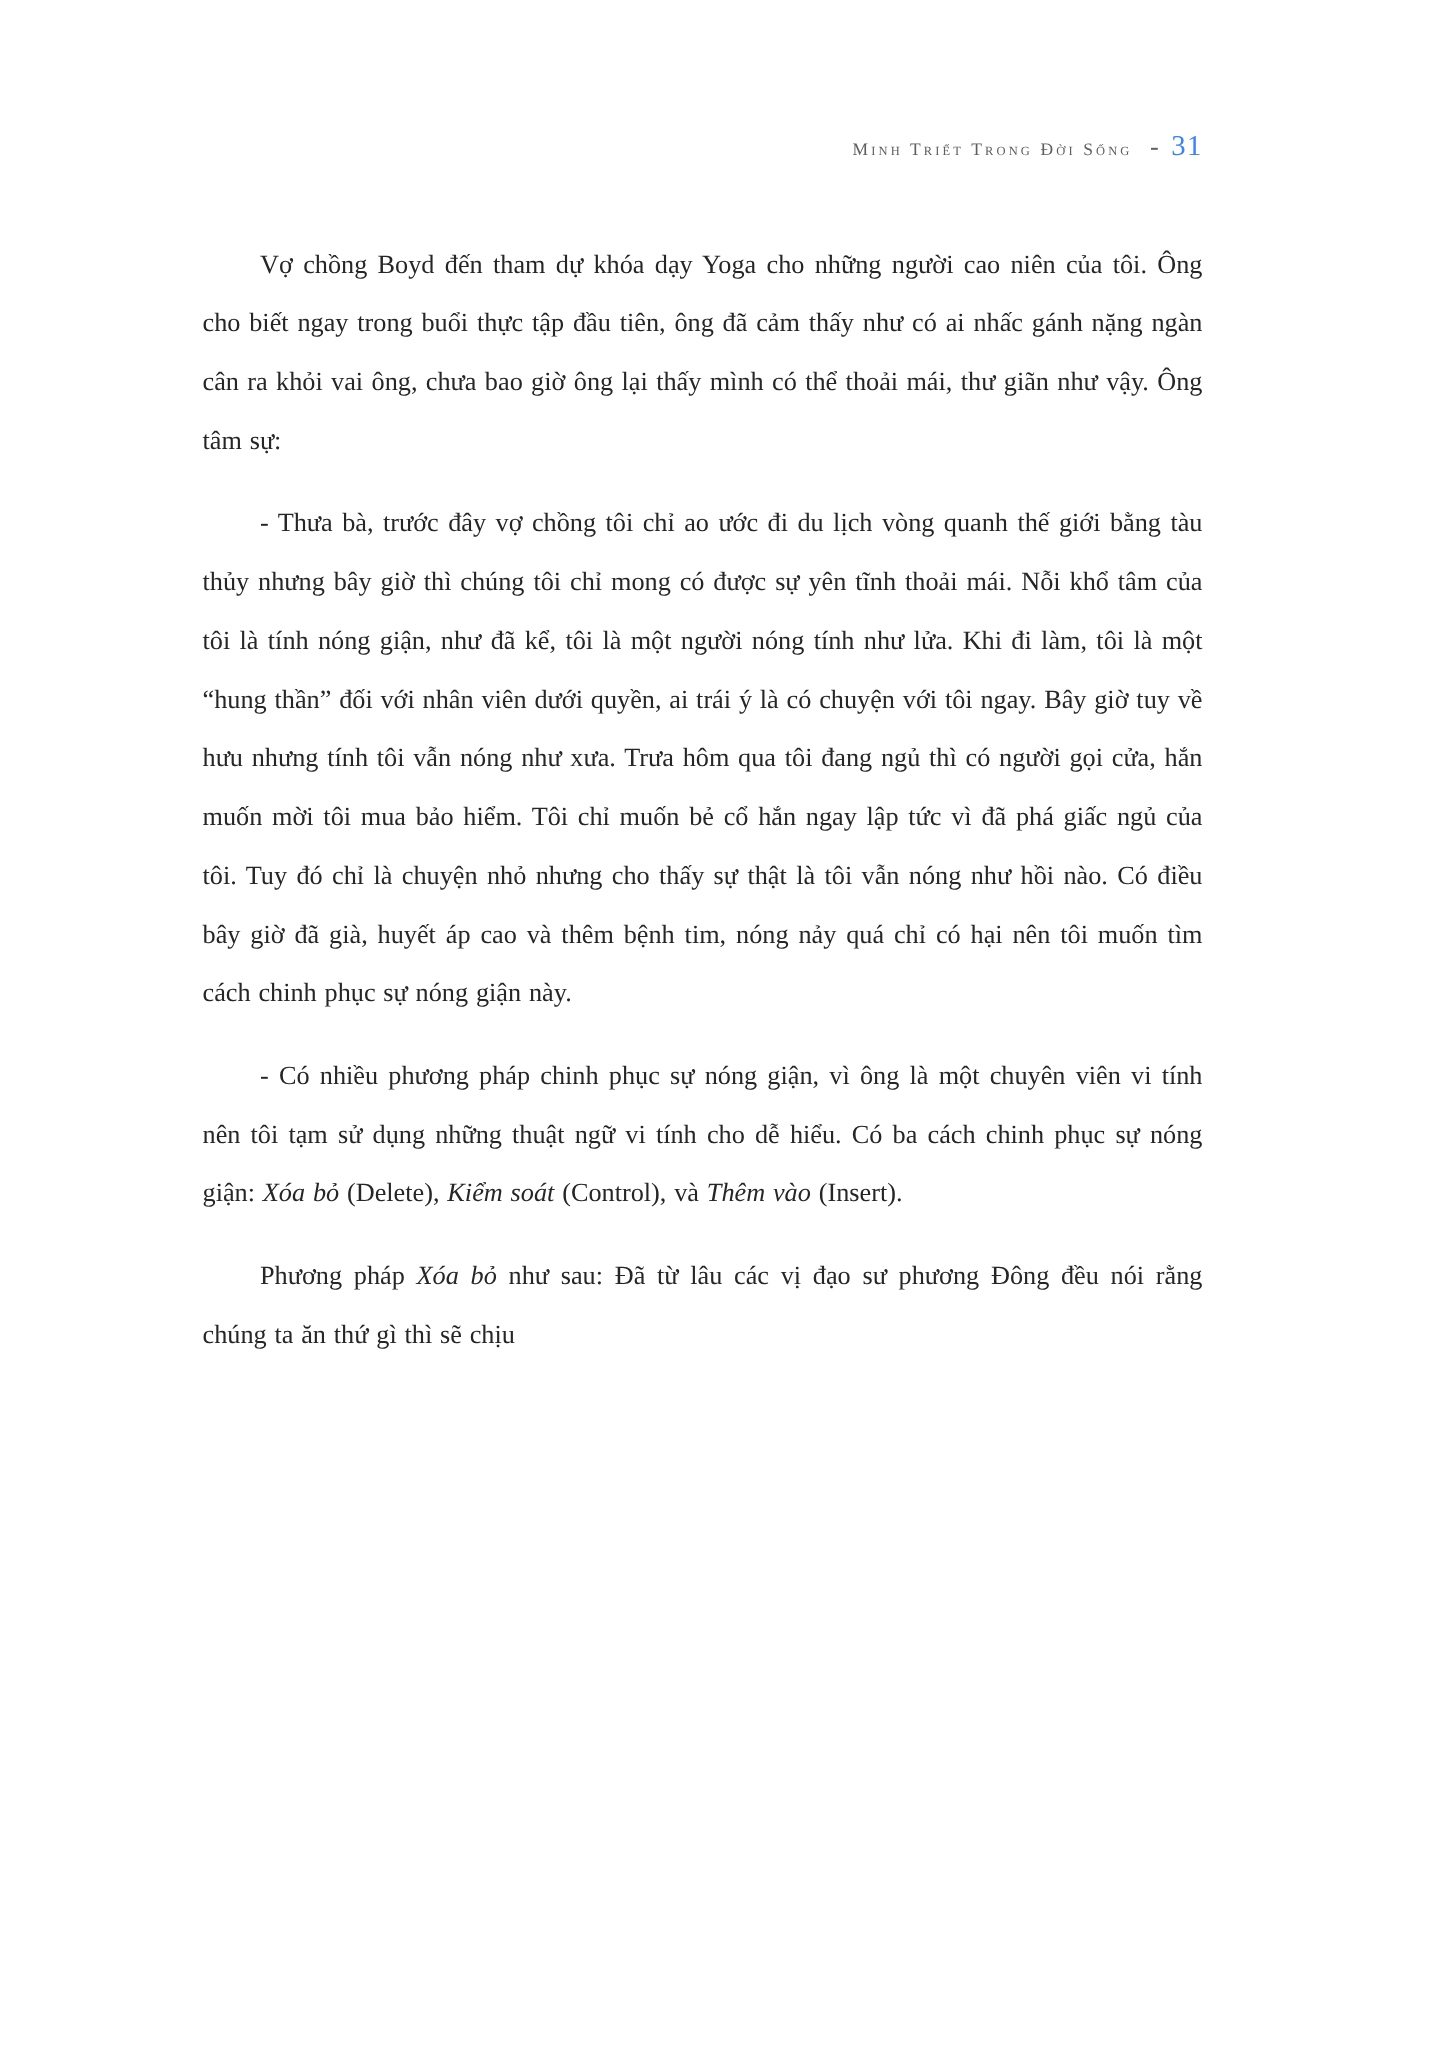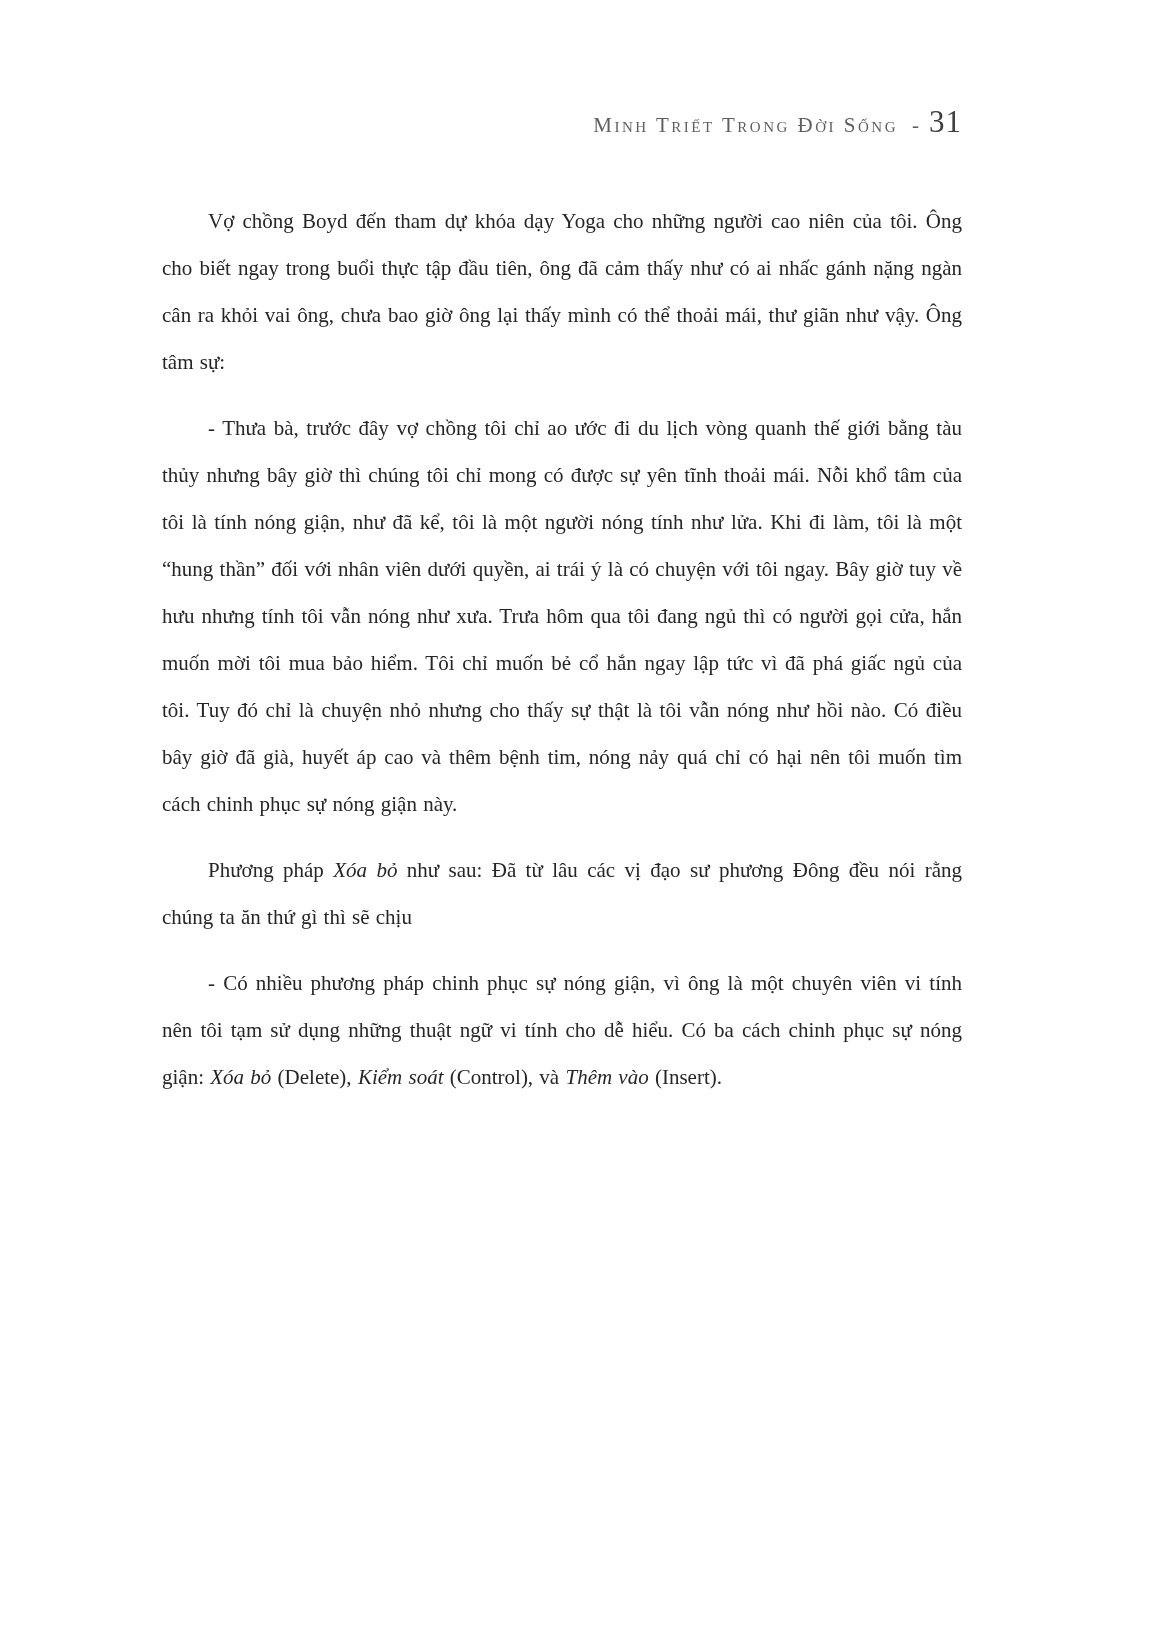"Minh Triết Trong Đời Sống" .running-title { font-size: 21px -> 14px }
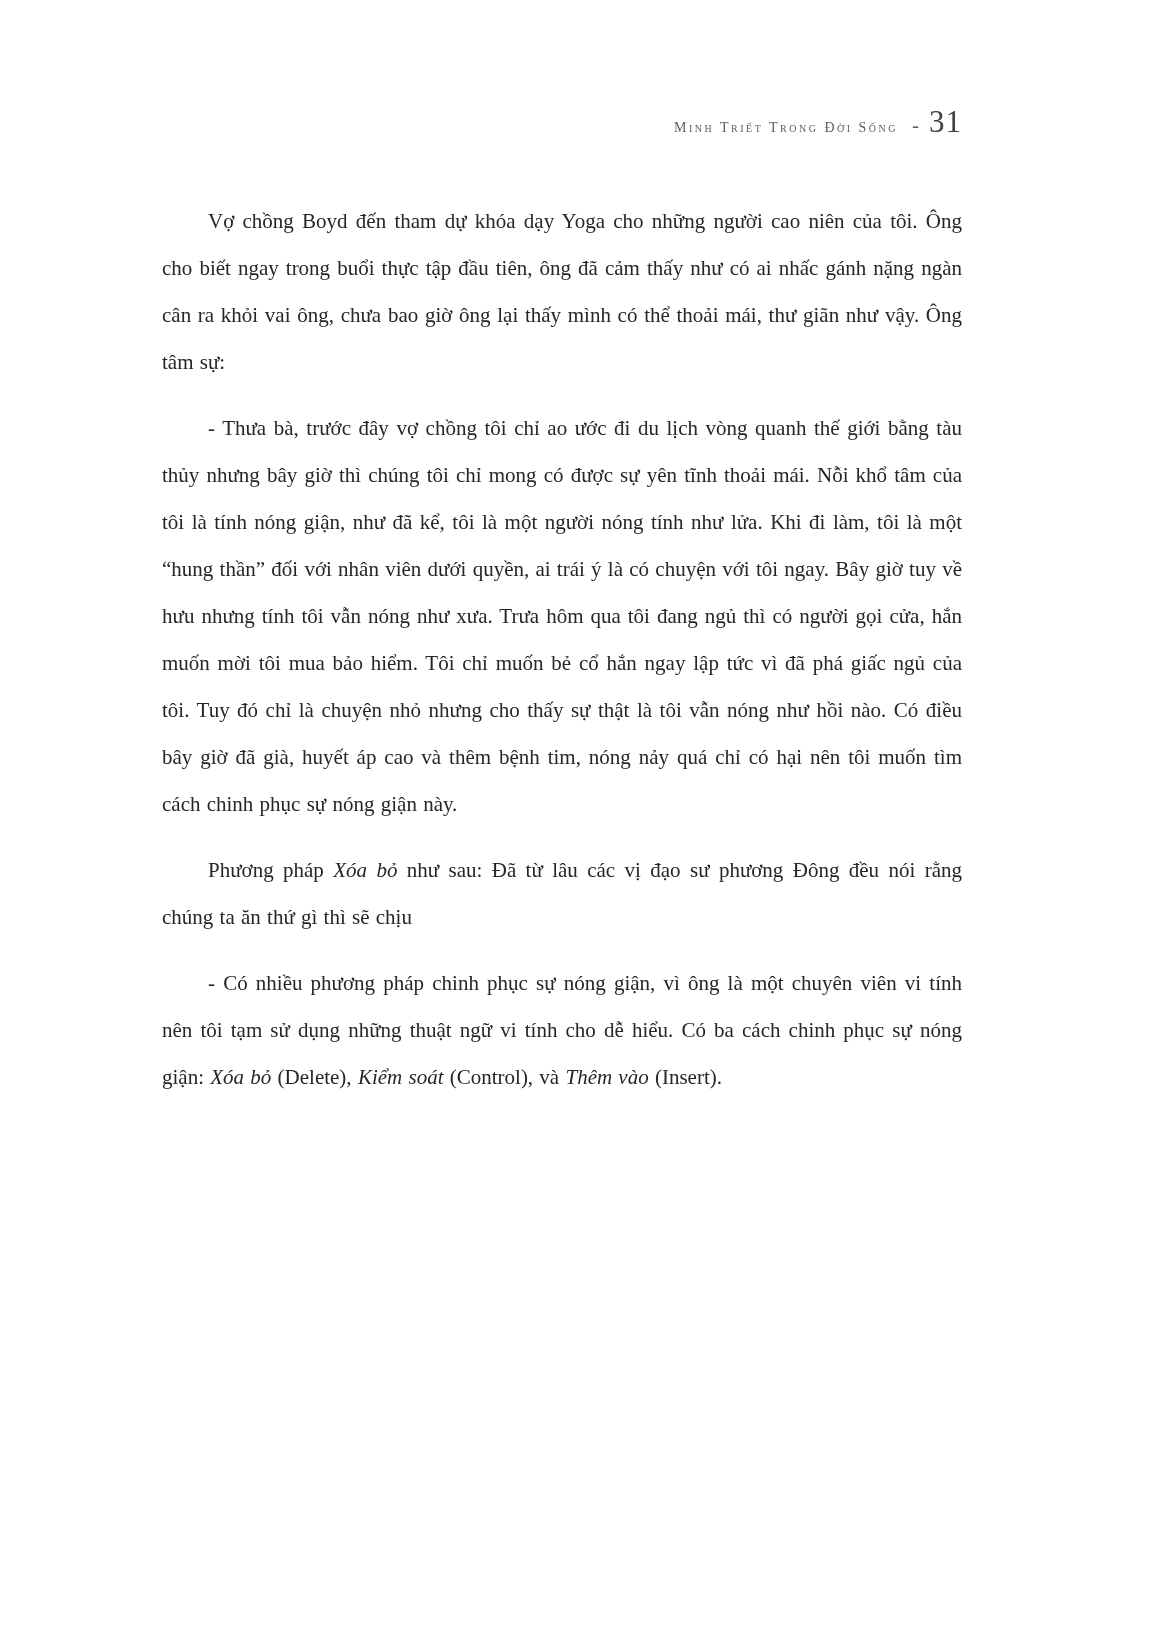"31" .page-number { color: #404040 -> #3b82f6; font-size: 31px -> 23px }
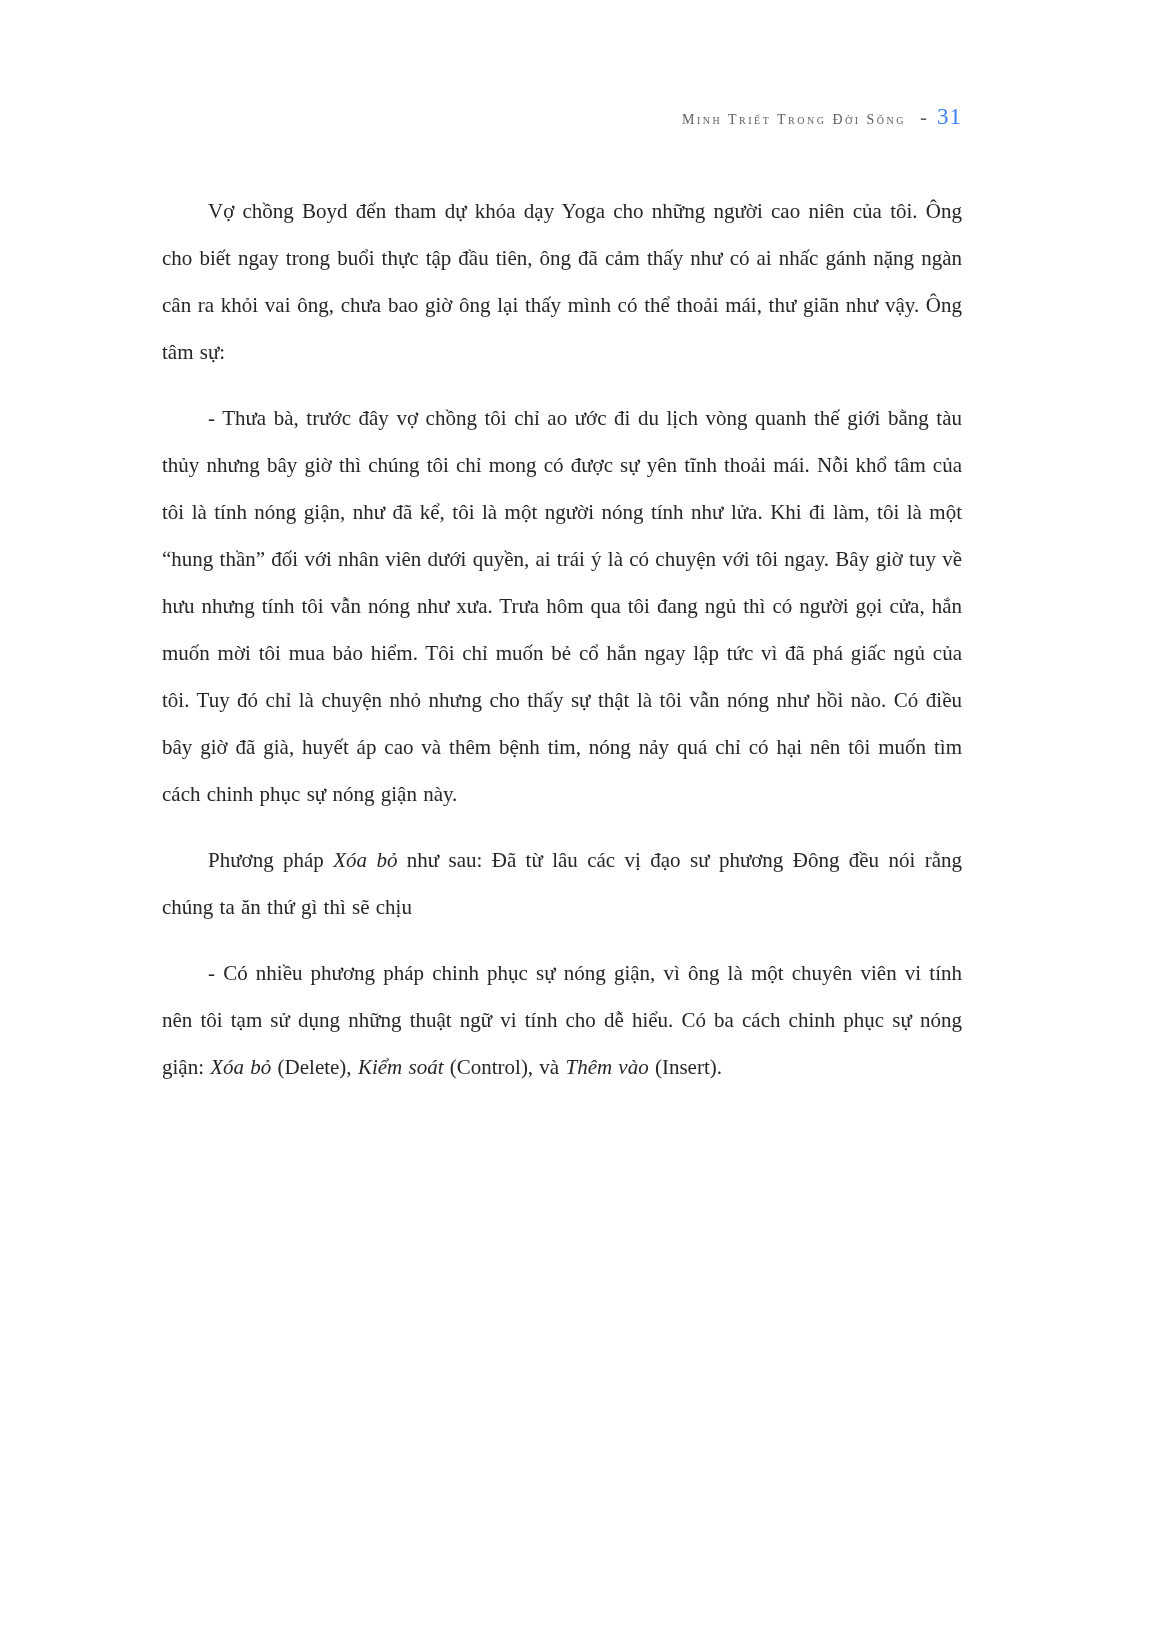"Phương pháp Xóa bỏ như" p.para { order: before "- Có nhiều phương pháp" -> after "- Có nhiều phương pháp" }
